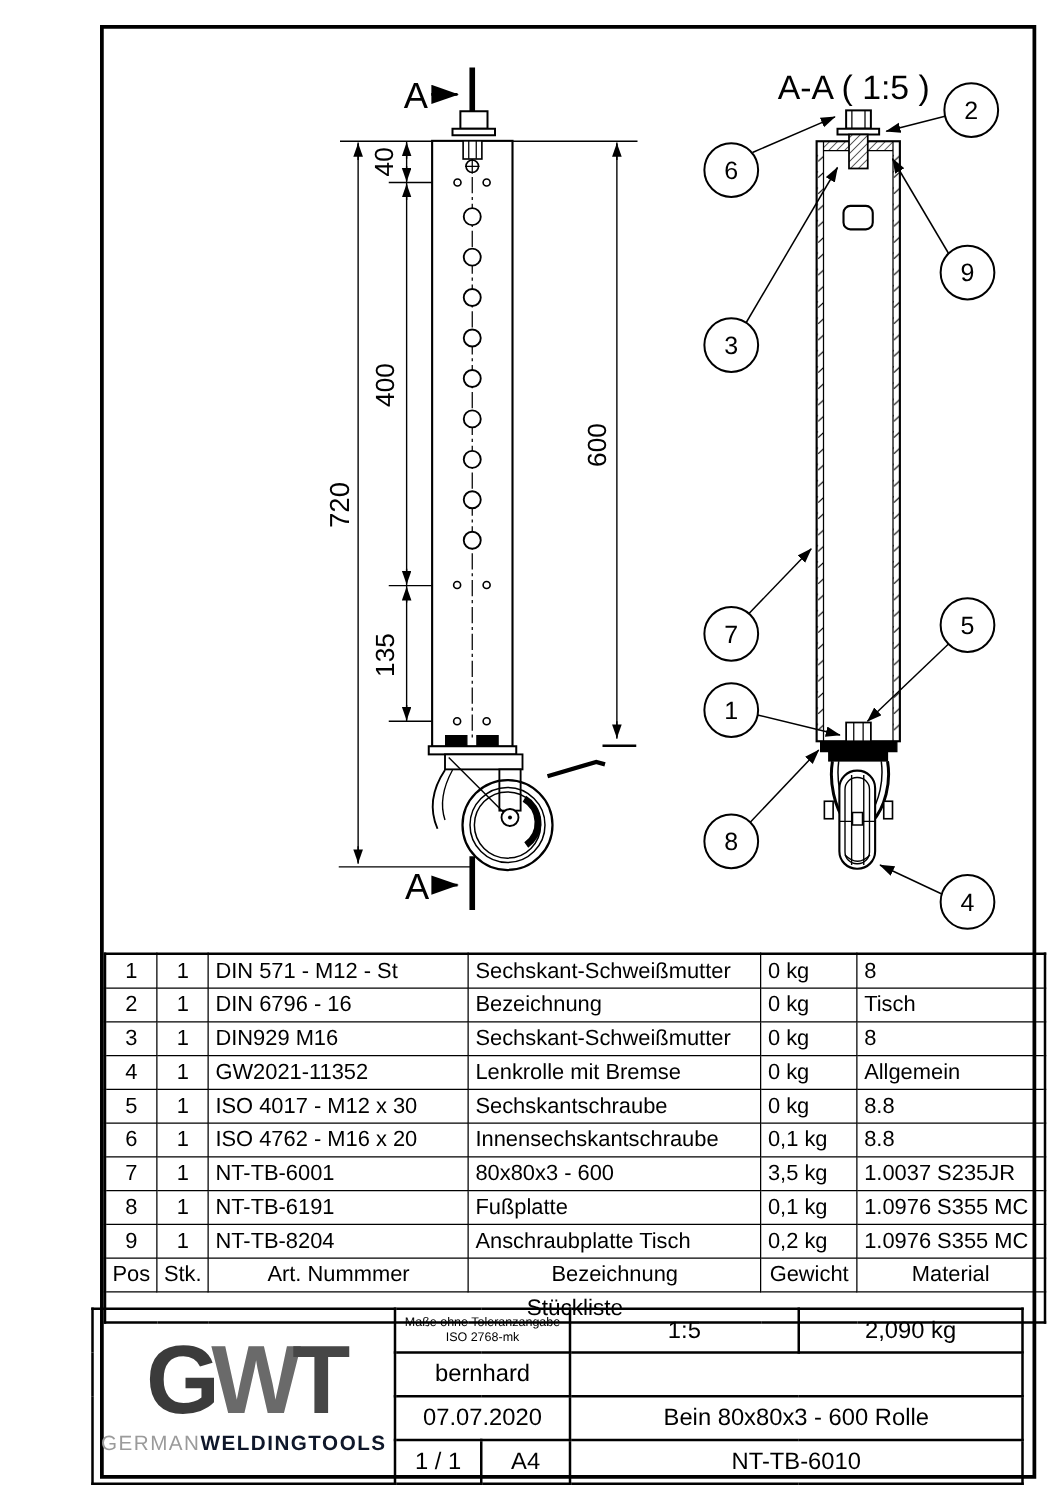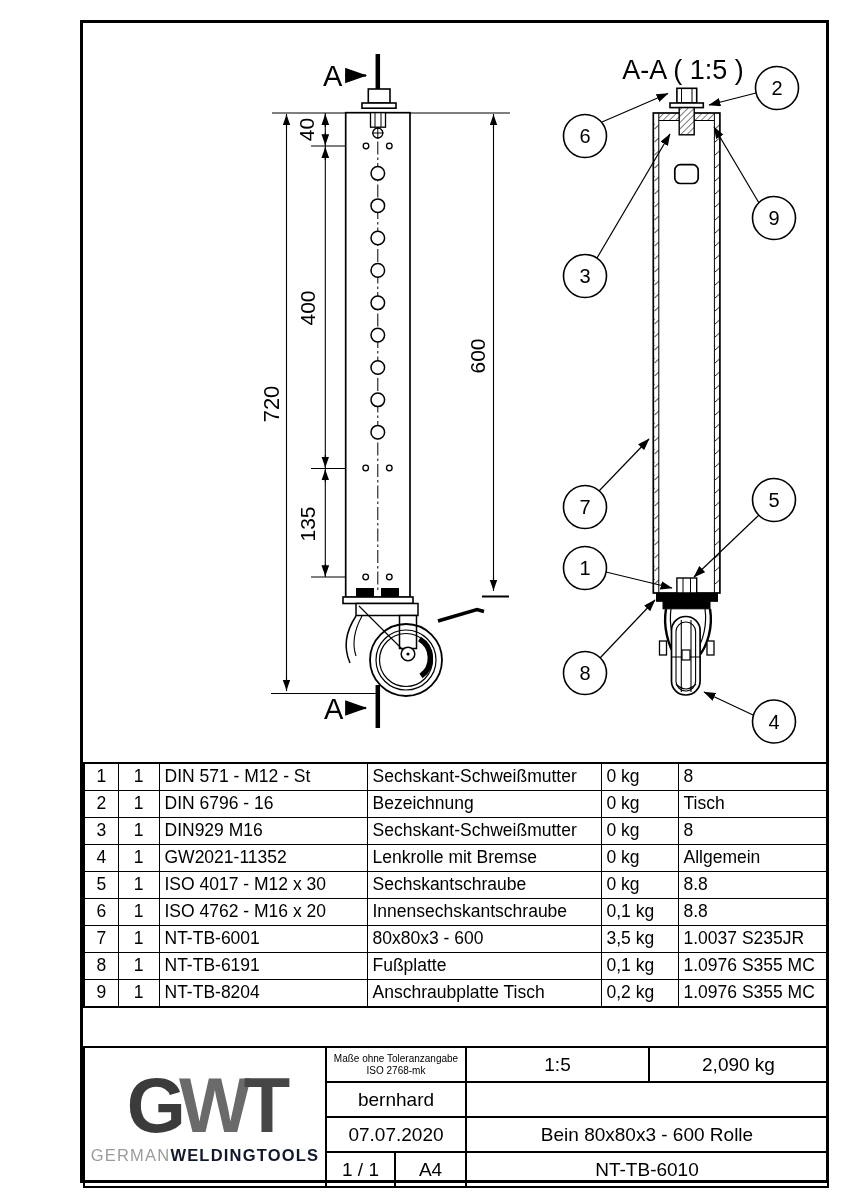"Pos" tr.hdr { html: none -> <tr> <td>Pos</td> <td>Stk.</td> <td>Art. Nummmer</td> <td>Bezeichnung</td> <td>Gewicht</td> <td>Material</td> </tr> }
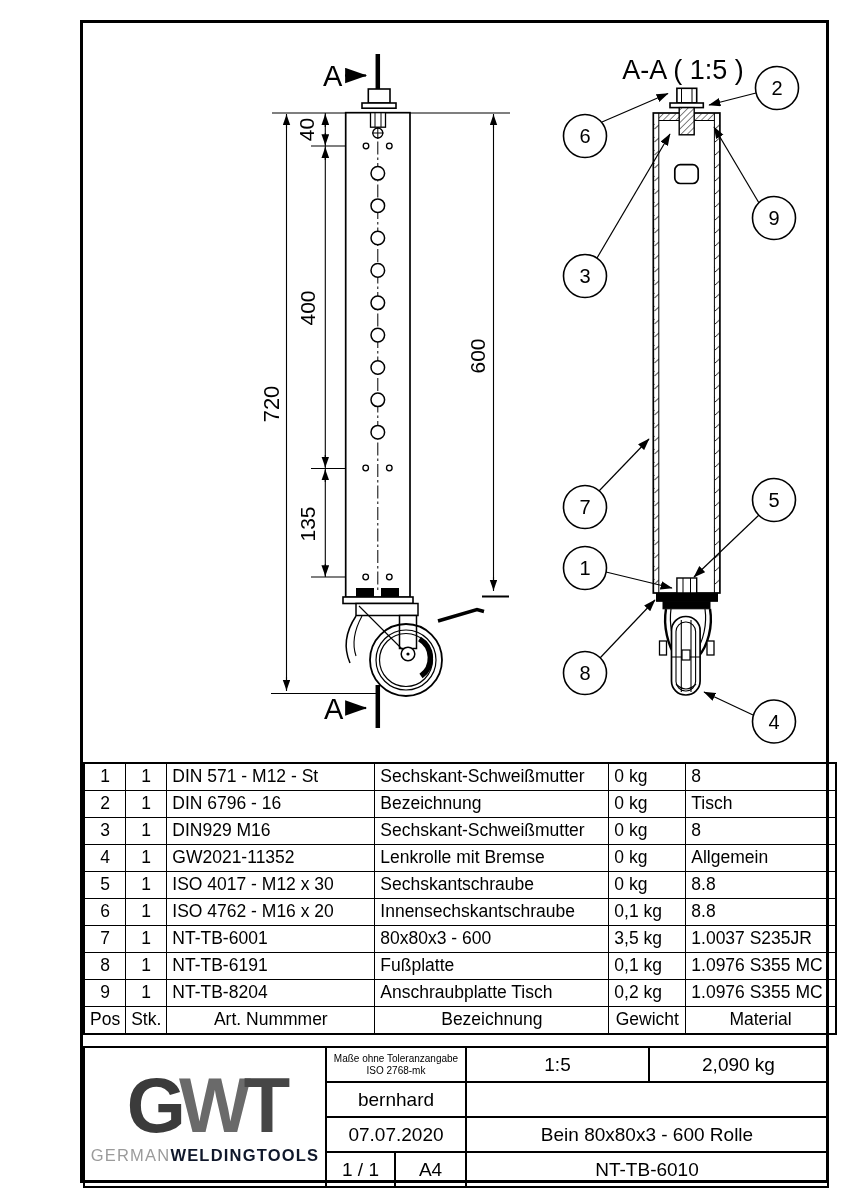"Stückliste" tr { html: none -> <tr> <td>Stückliste</td> </tr> }
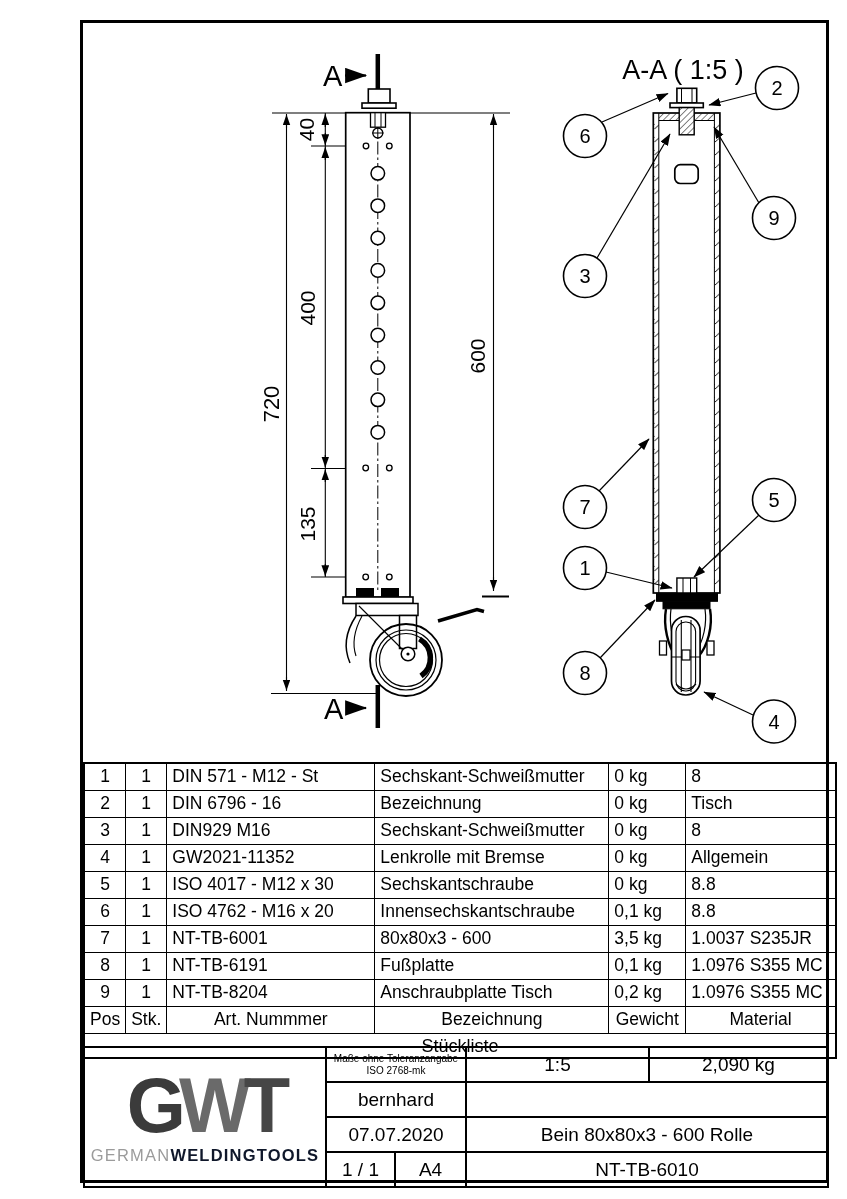"GWT" table.tblock { left: 83px -> 73px }
